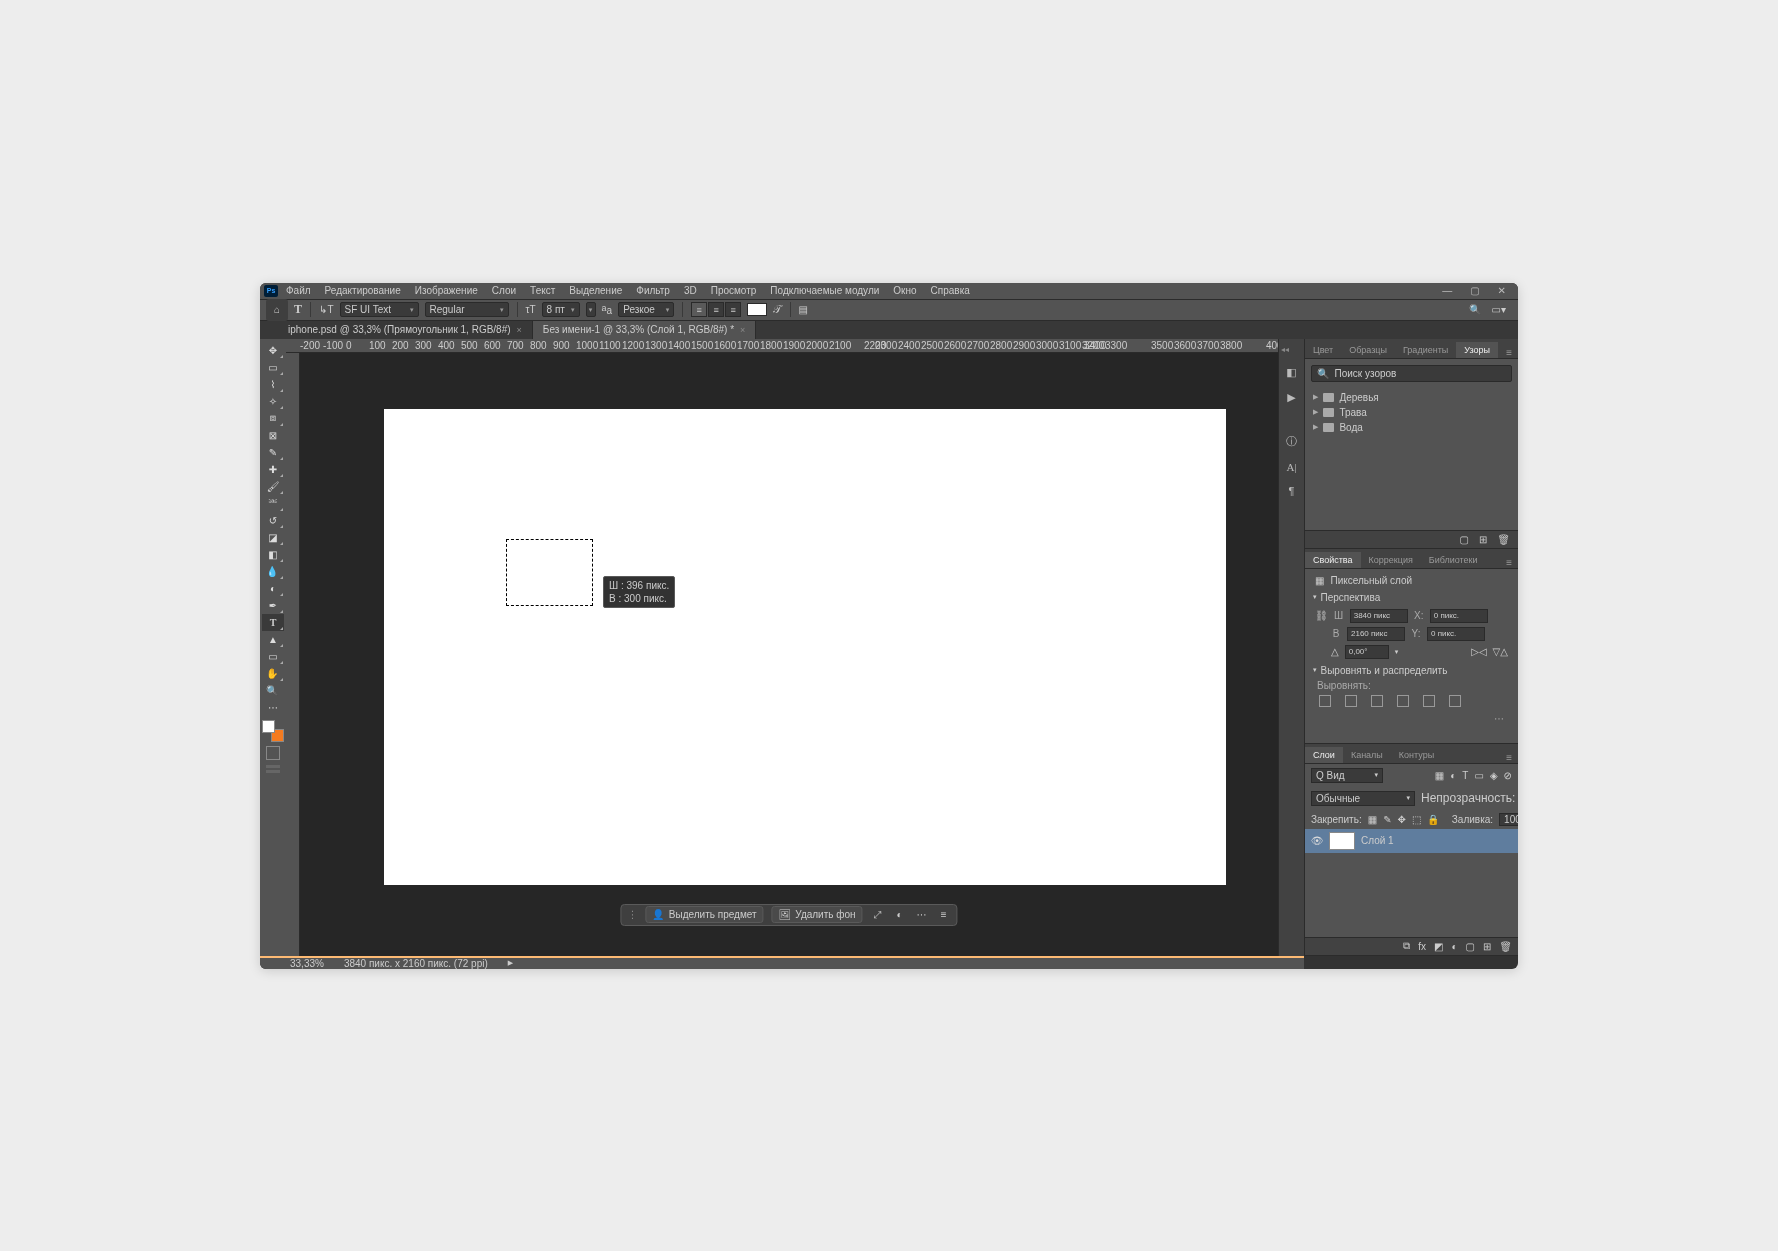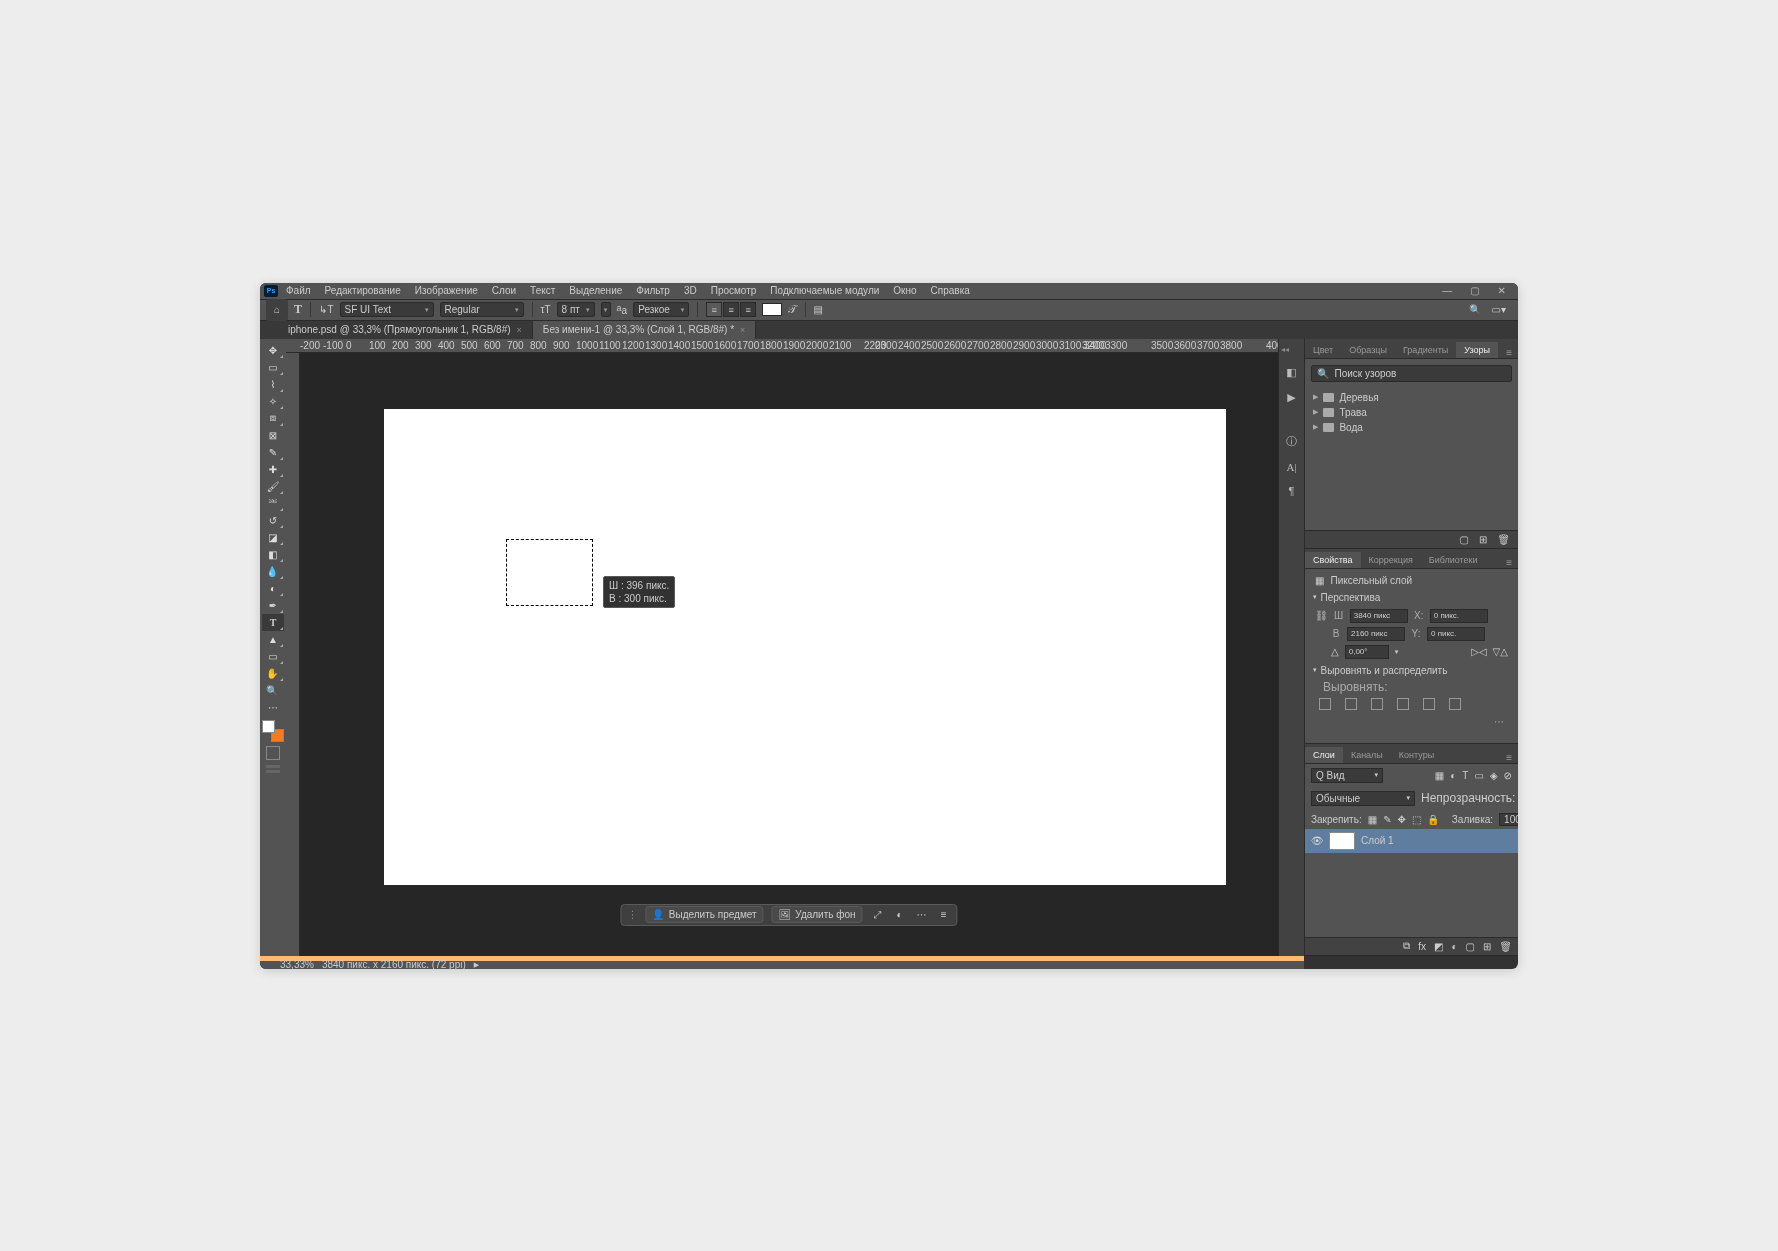"SF UI Text" .dd.wide { width: 94px -> 79px }
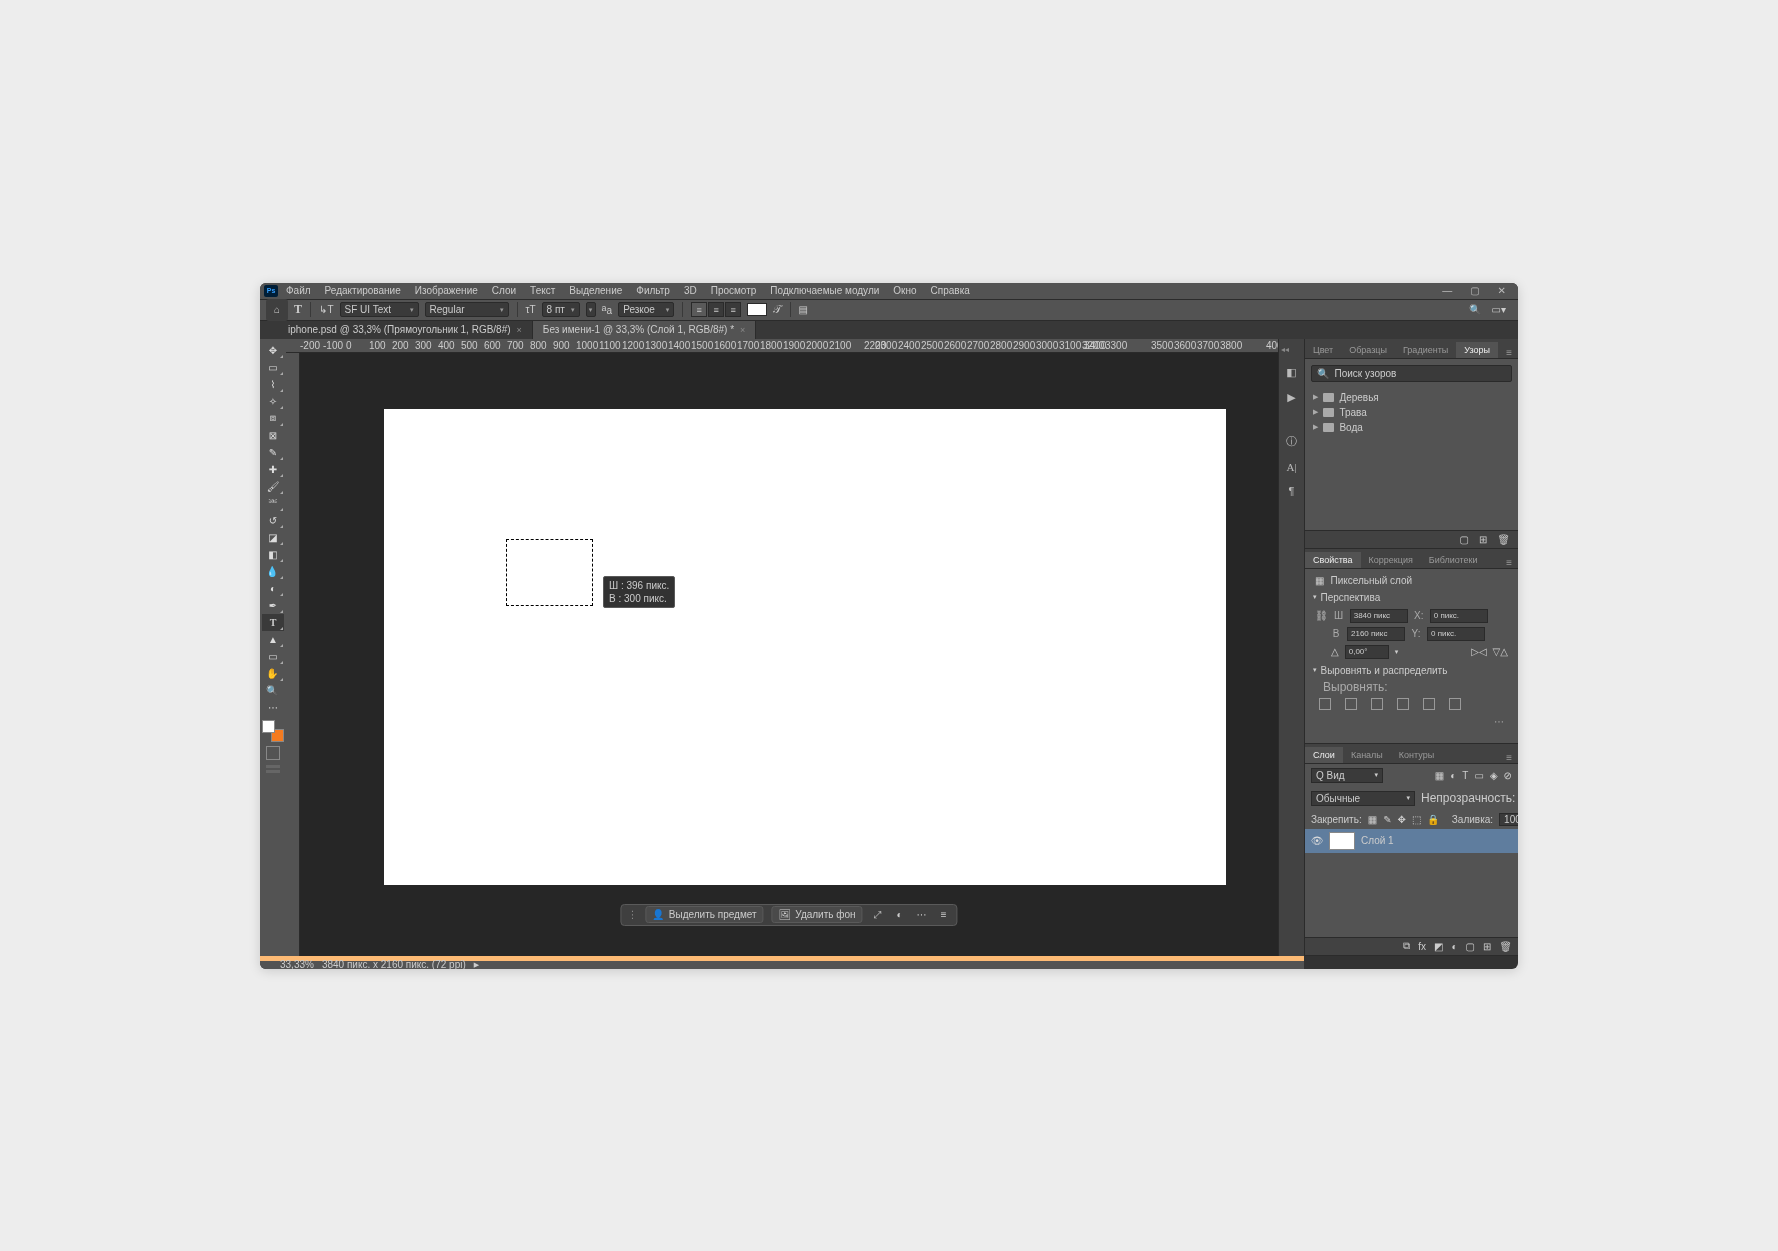"Выровнять:" div { font-size: 12px -> 10px; padding: 0 18px -> 0 12px }
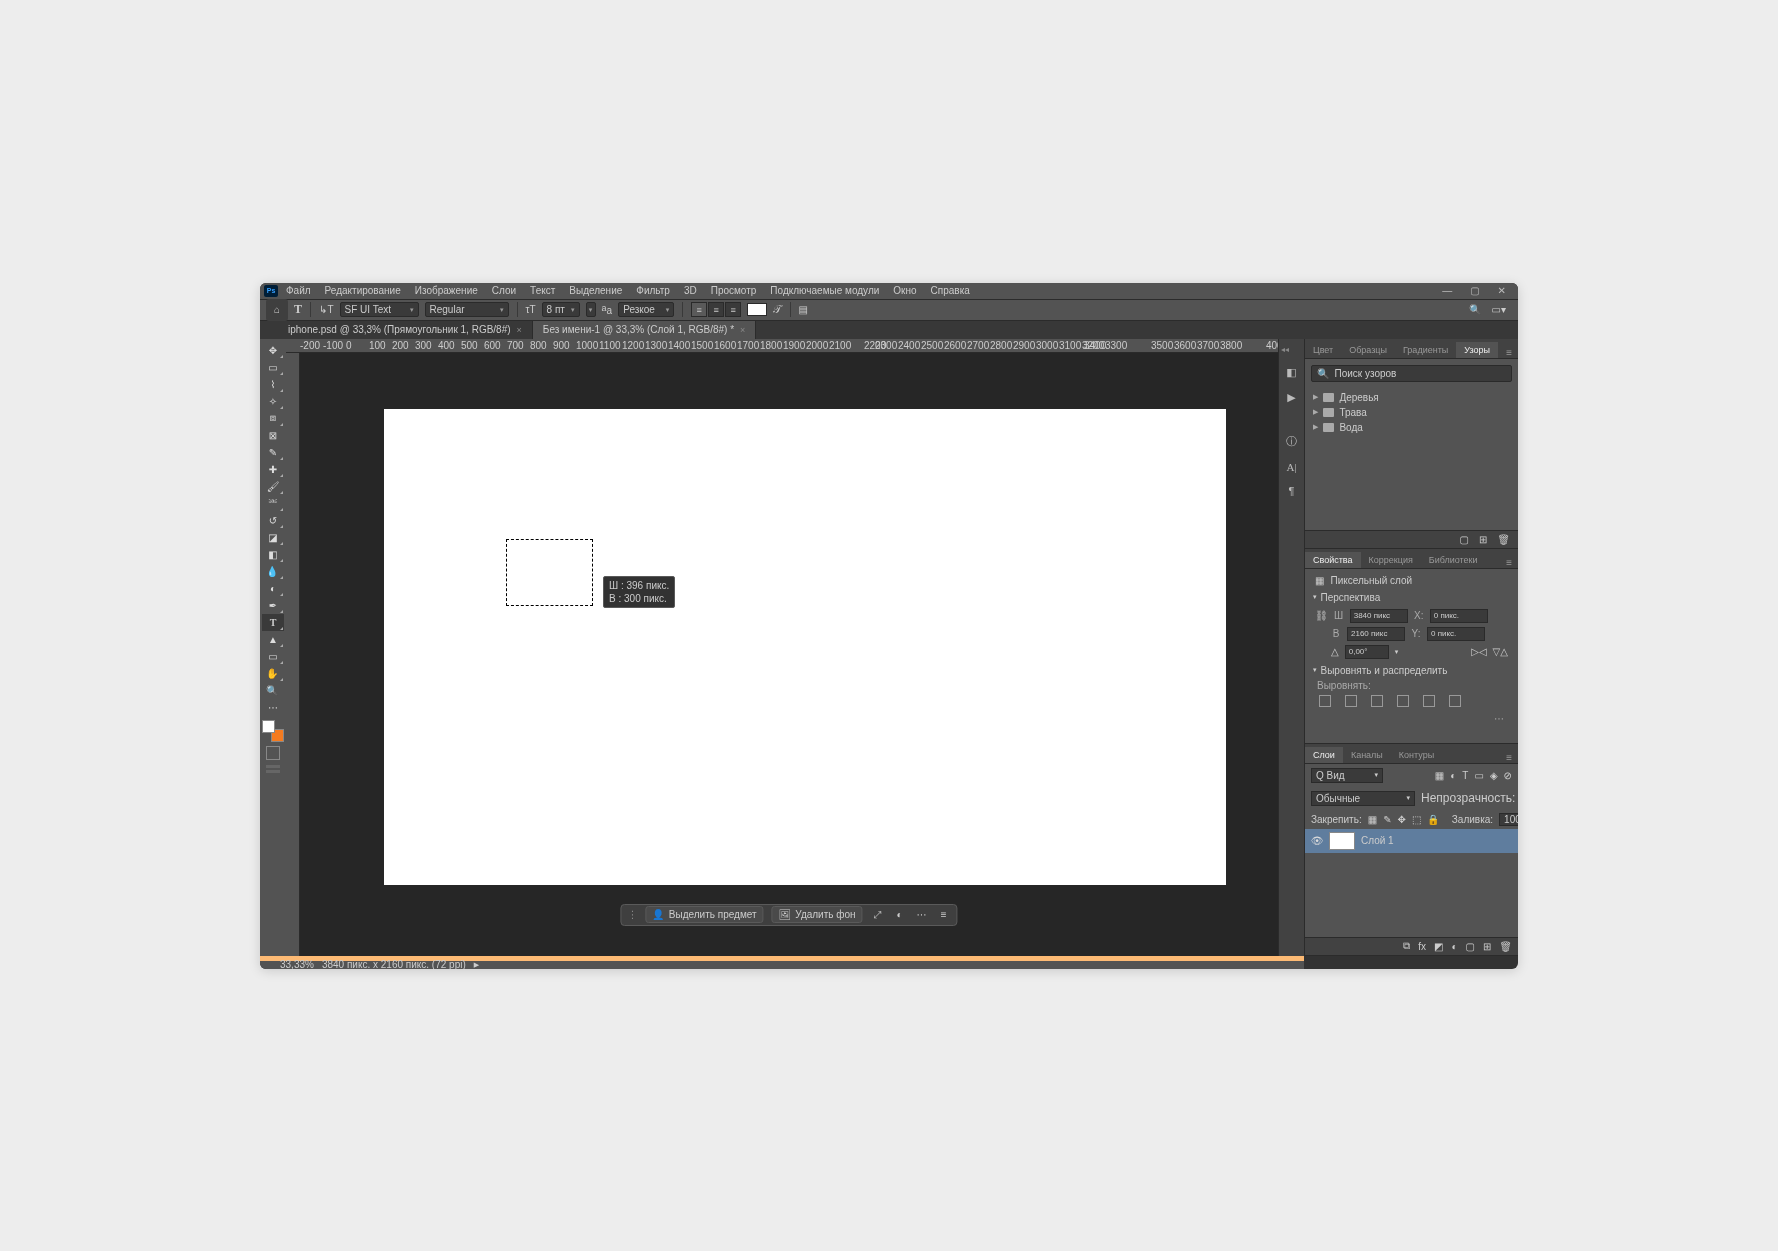"33,33%" .status { border-top: 5px solid #fdba74 -> 2px solid #fdba74; gap: 8px -> 20px; padding: 0 20px -> 0 30px }
